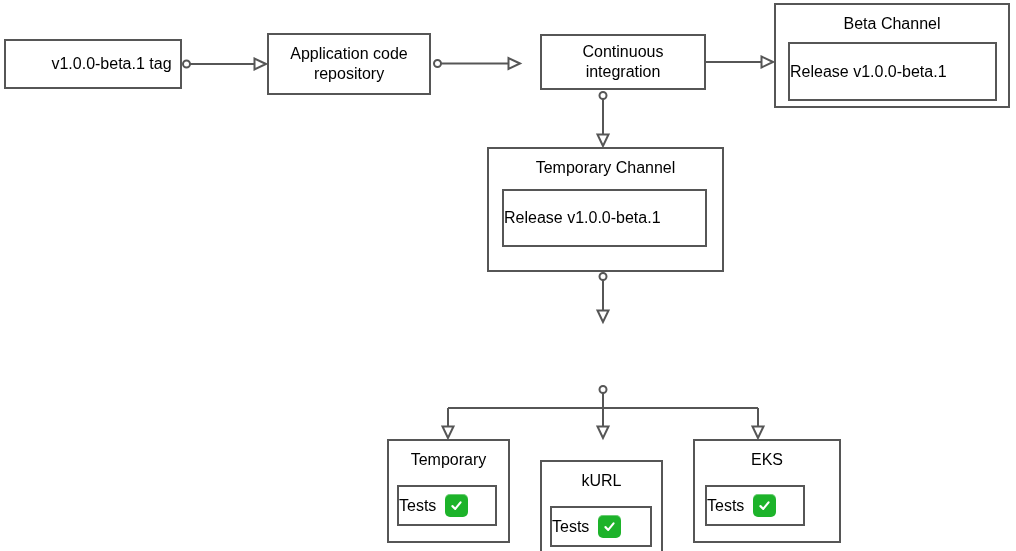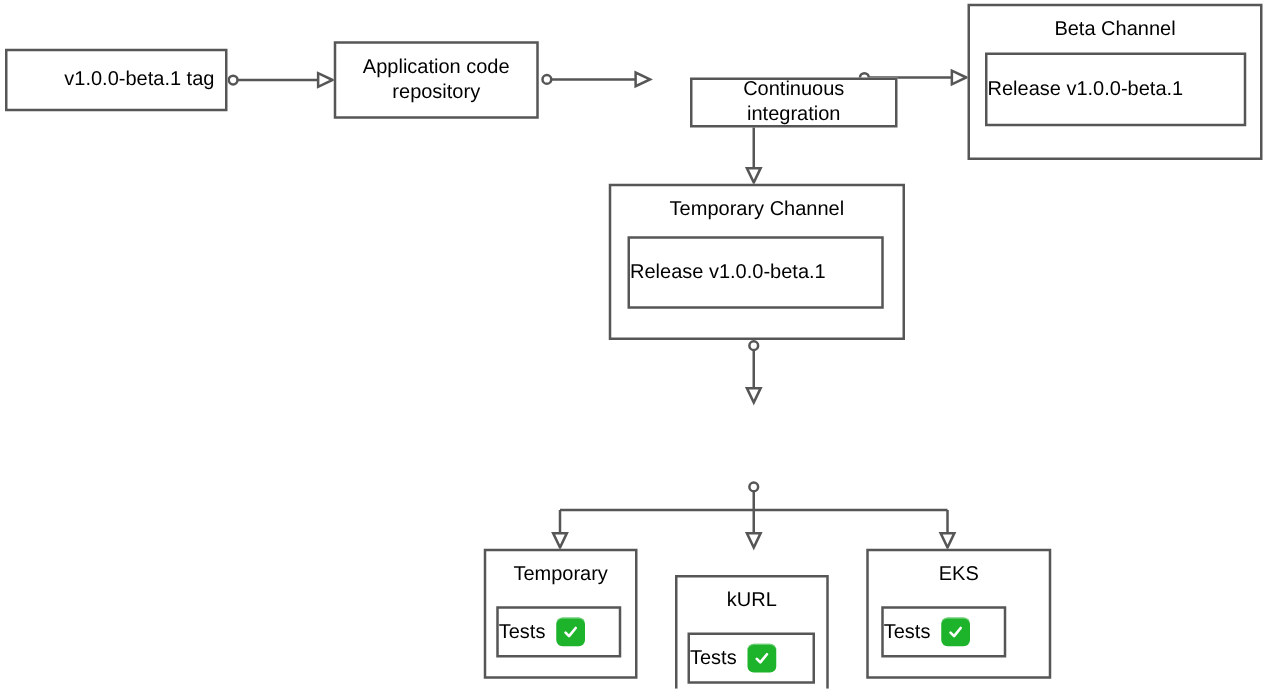"Beta Channel" div.node { height: 125px -> 105px }
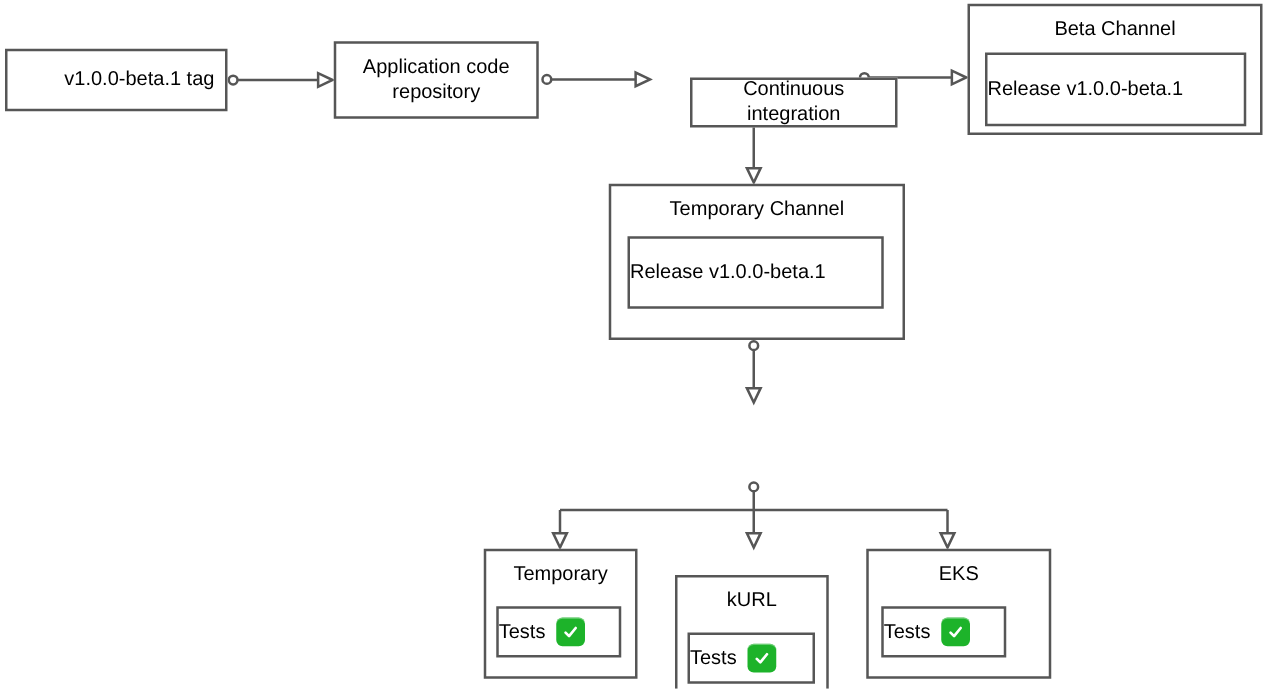"Continuous integration" div.node { height: 40px -> 56px; left: 552px -> 540px; margin-top: 28px -> none }
